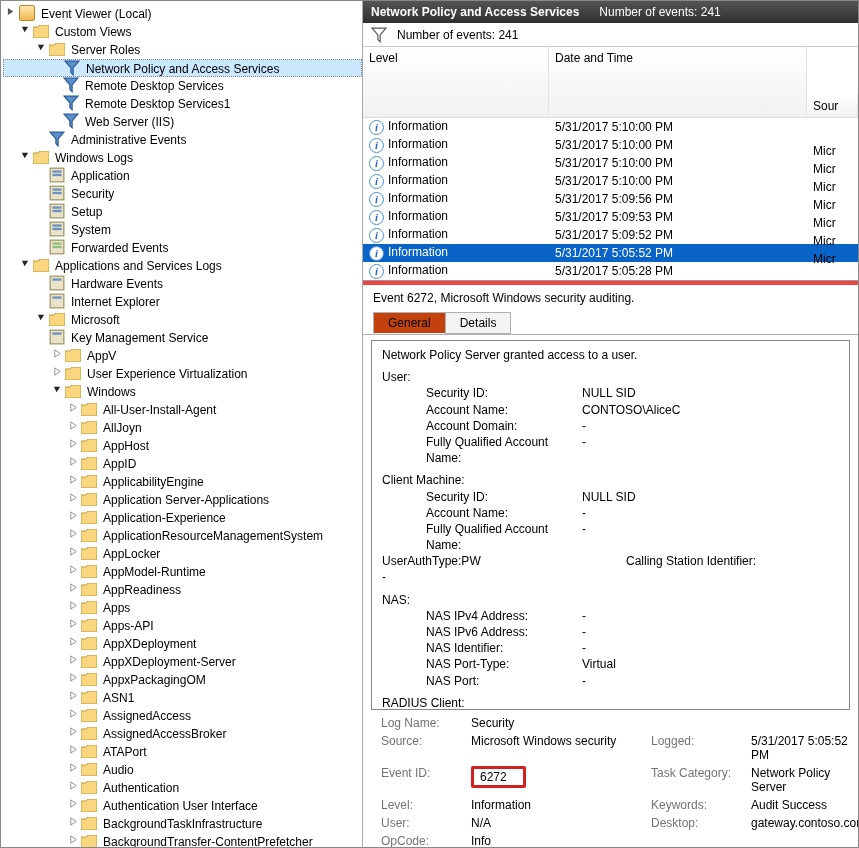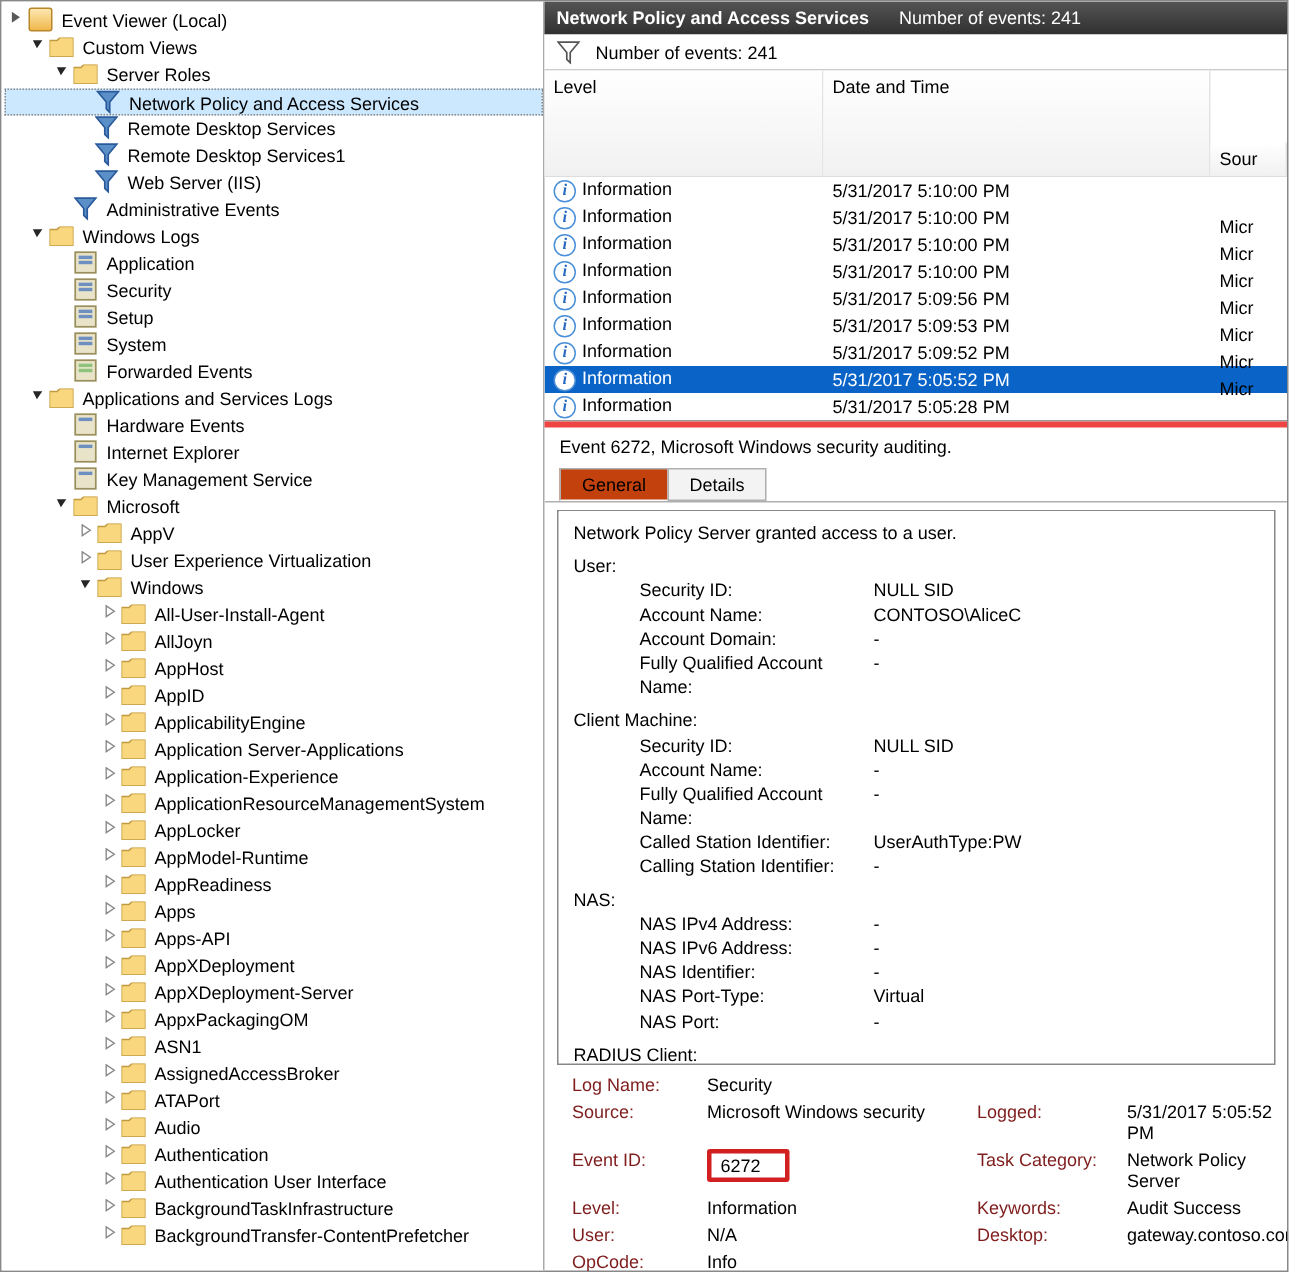"Key Management Service" div.tree-node { order: before "Microsoft" -> after "Microsoft" }
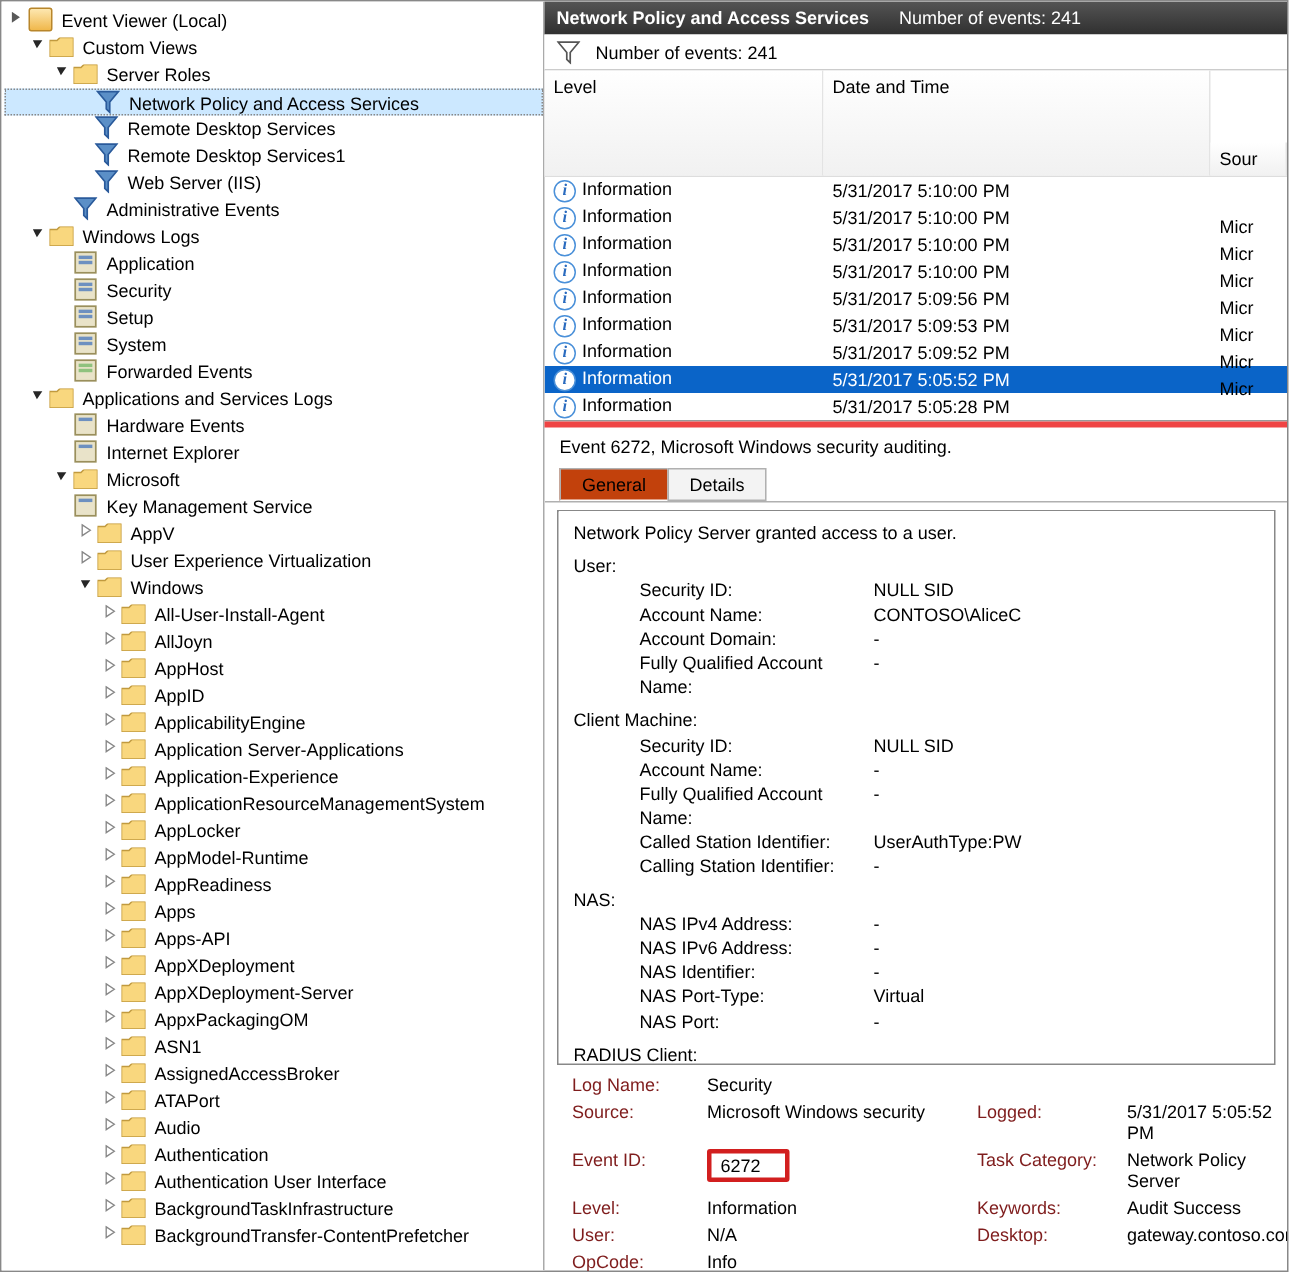"Called Station Identifier:" div.k { html: <div>Called Station Identifier:</div> -> none }
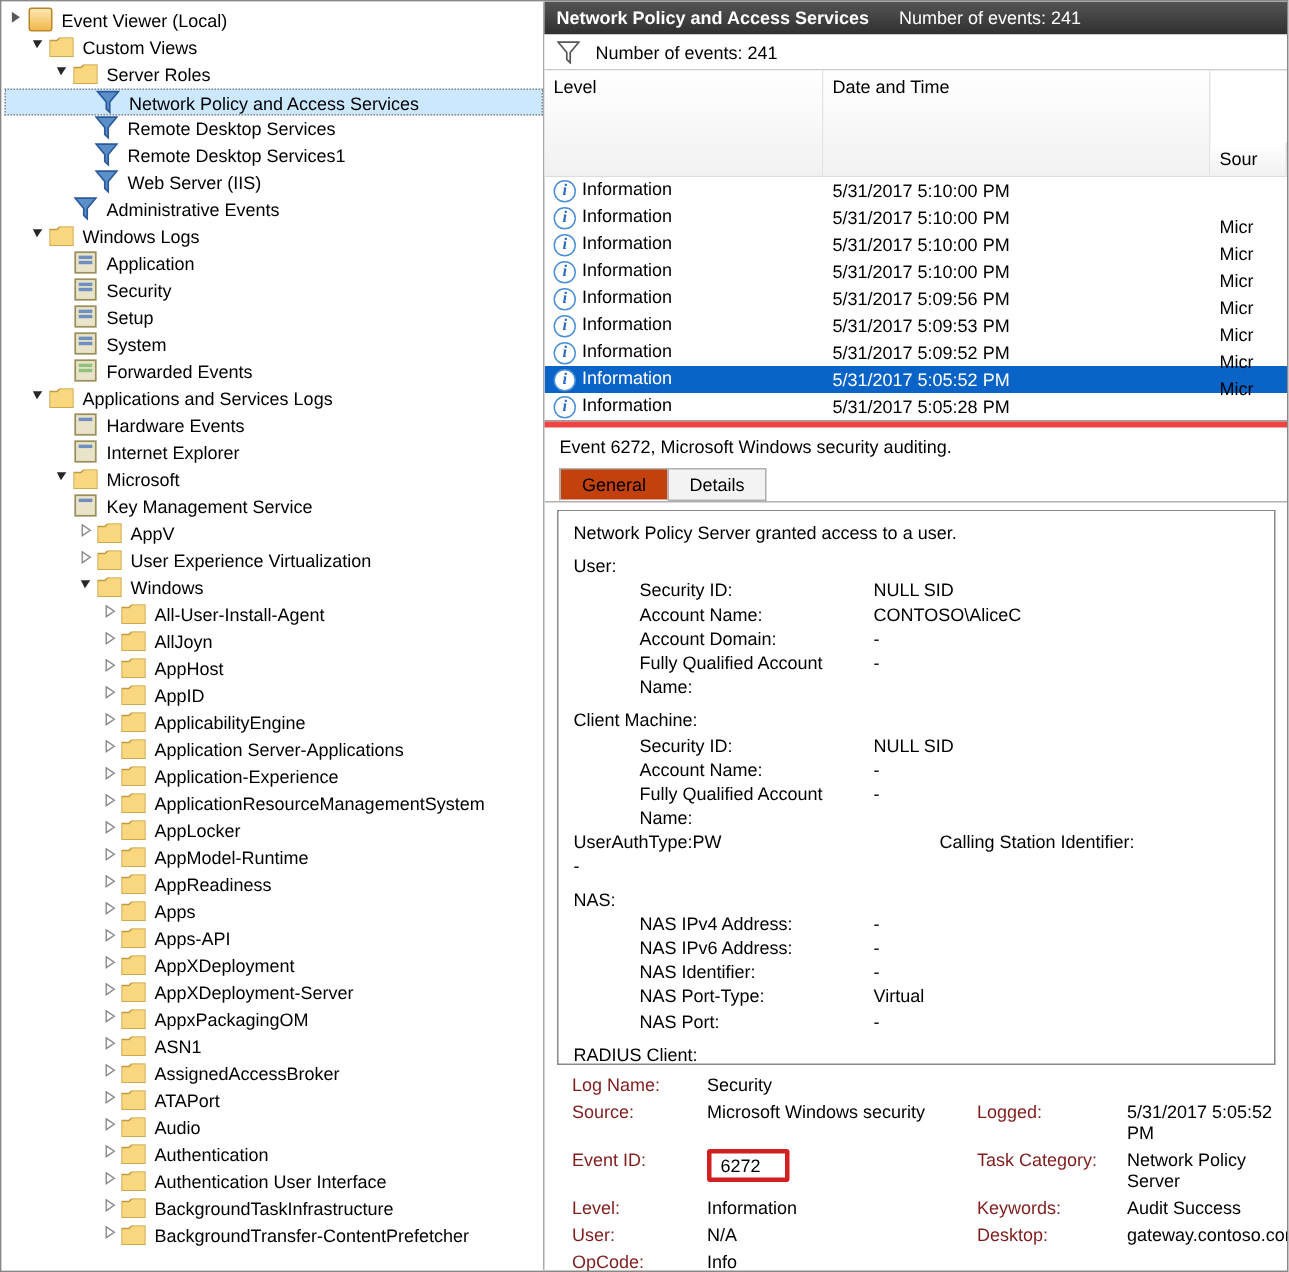"AssignedAccess" div.tree-node { html: none -> <div> <span></span> <span> <svg> <path></path> </svg> </span> <span> <svg> <path></path> </svg> </span> <span>AssignedAccess</span> </div> }
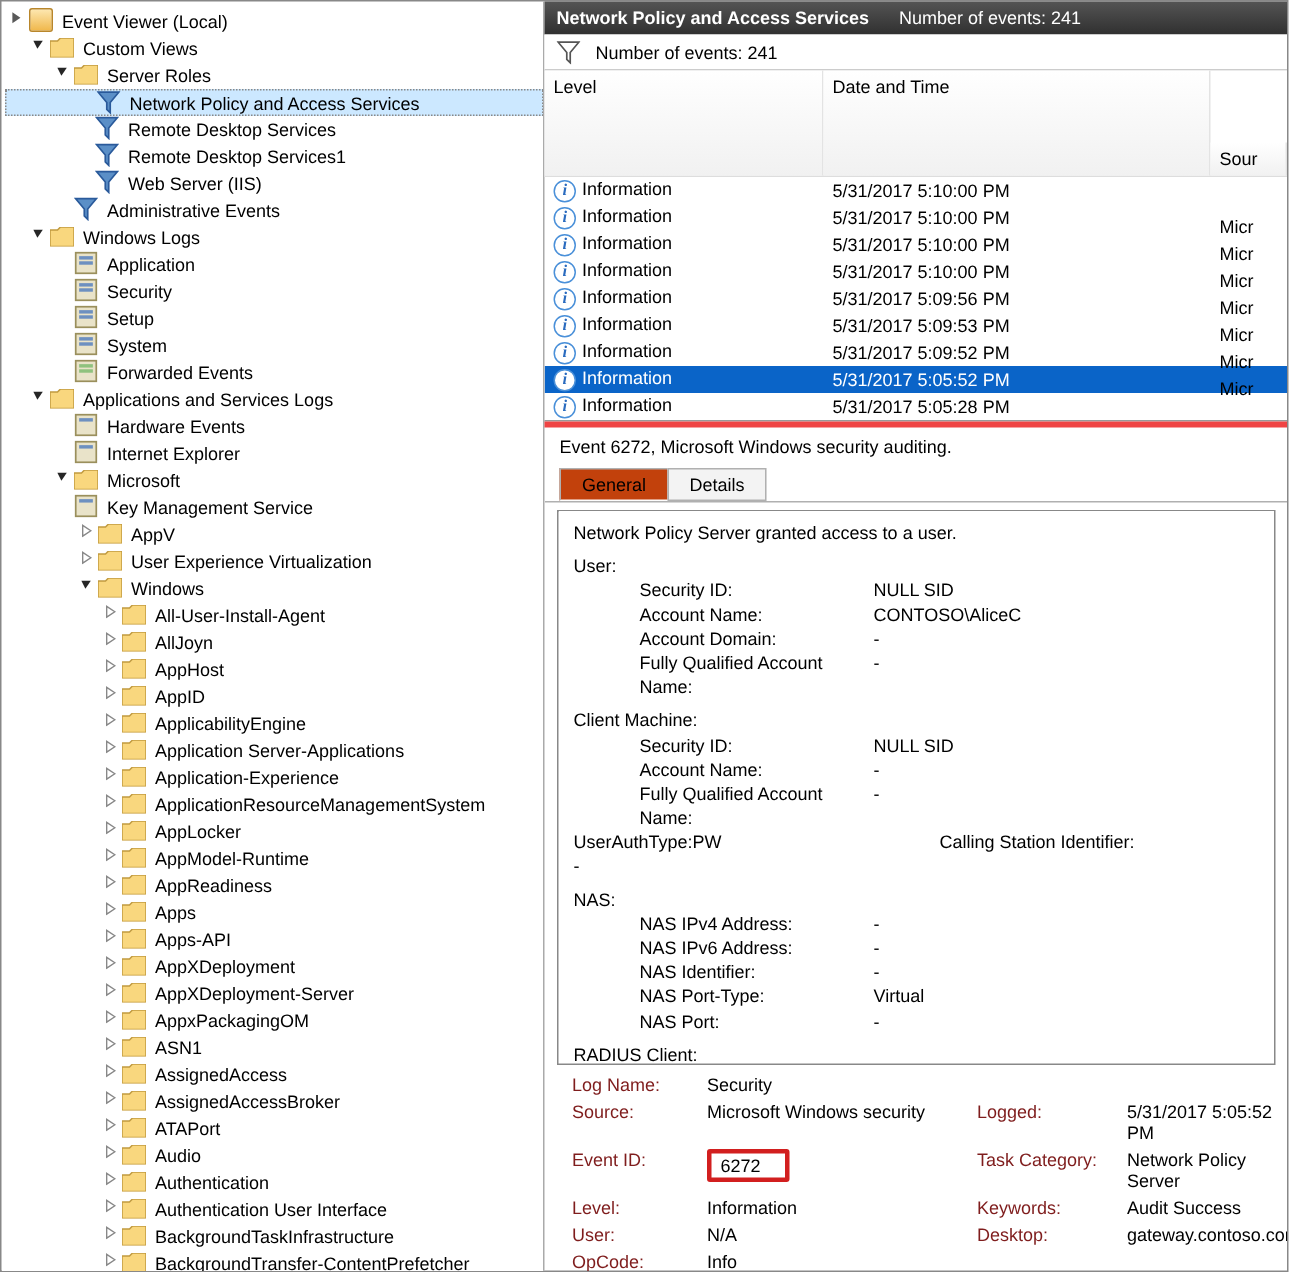"Log Name:" .footer-grid .lbl { color: #7f1d1d -> #737373 }
